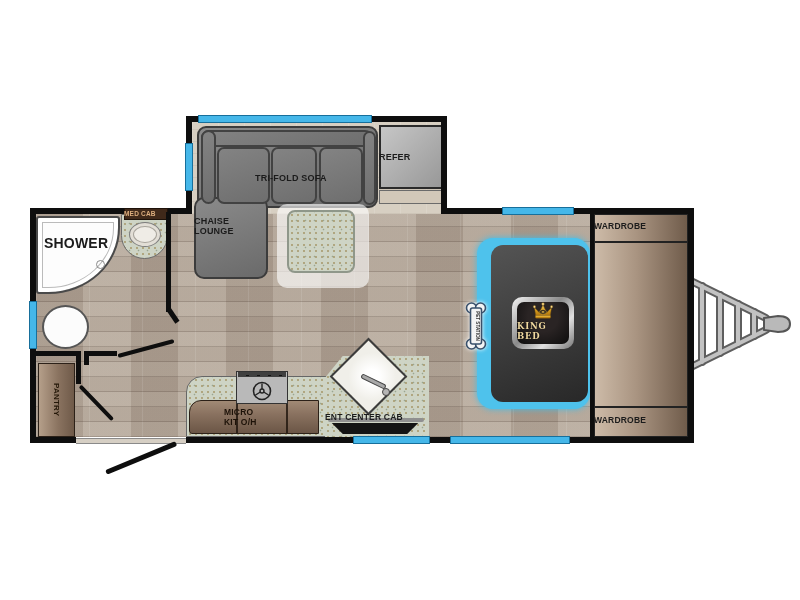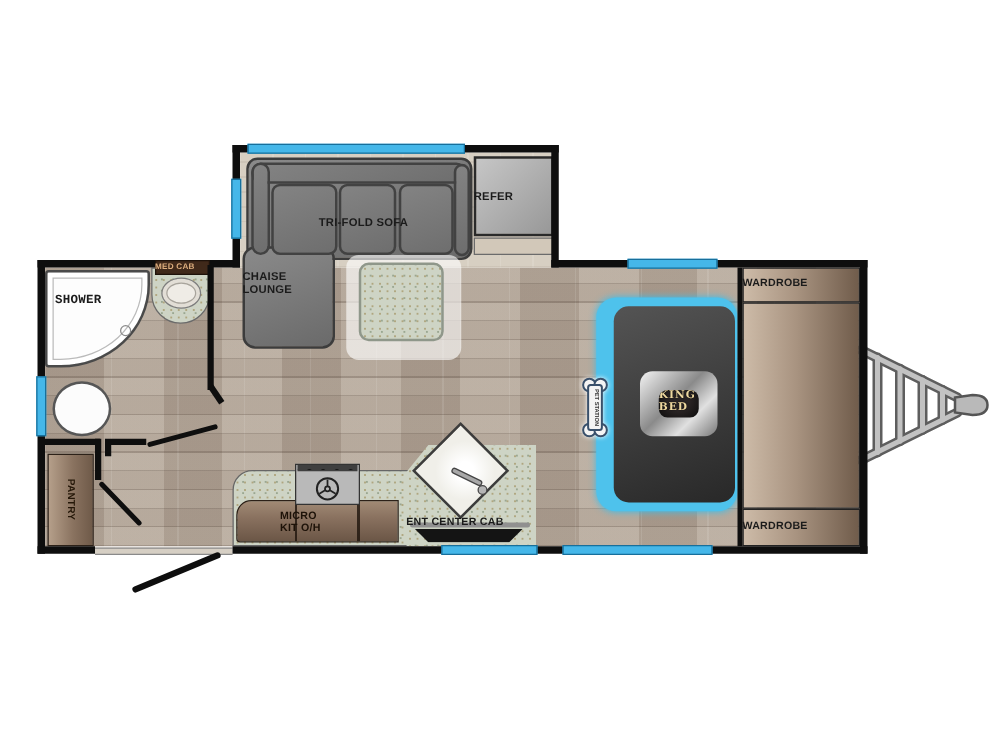"SHOWER" div.lbl { font-family: Liberation Mono, monospace -> none; font-size: 10px -> 14px }
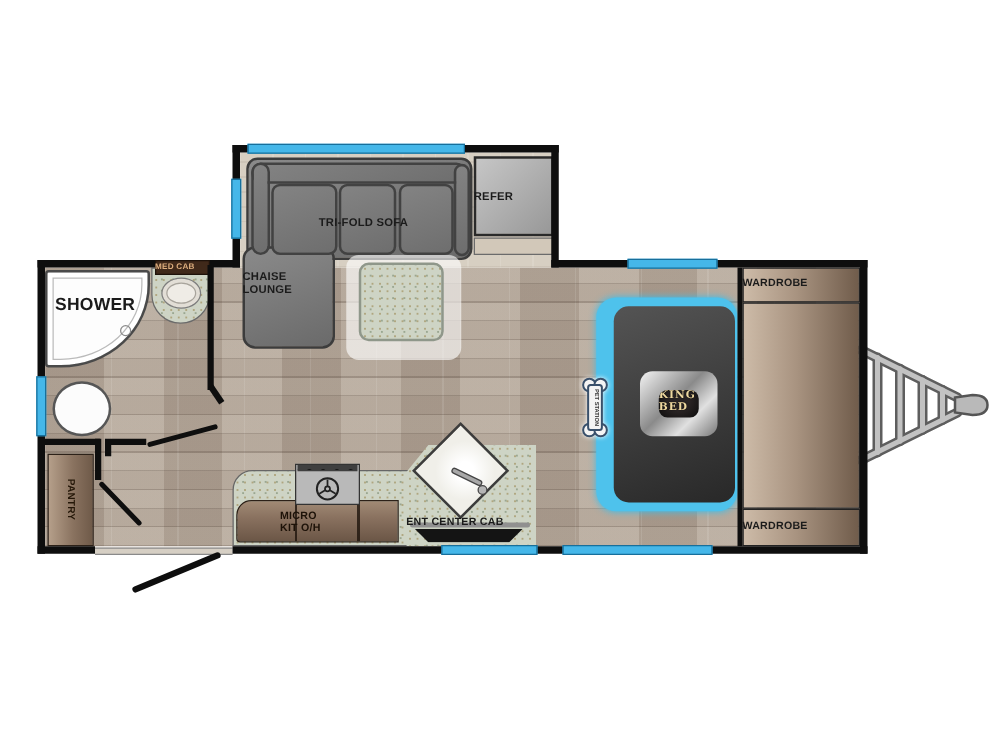"KING BED" div.abs { padding: 15px -> 5px }
